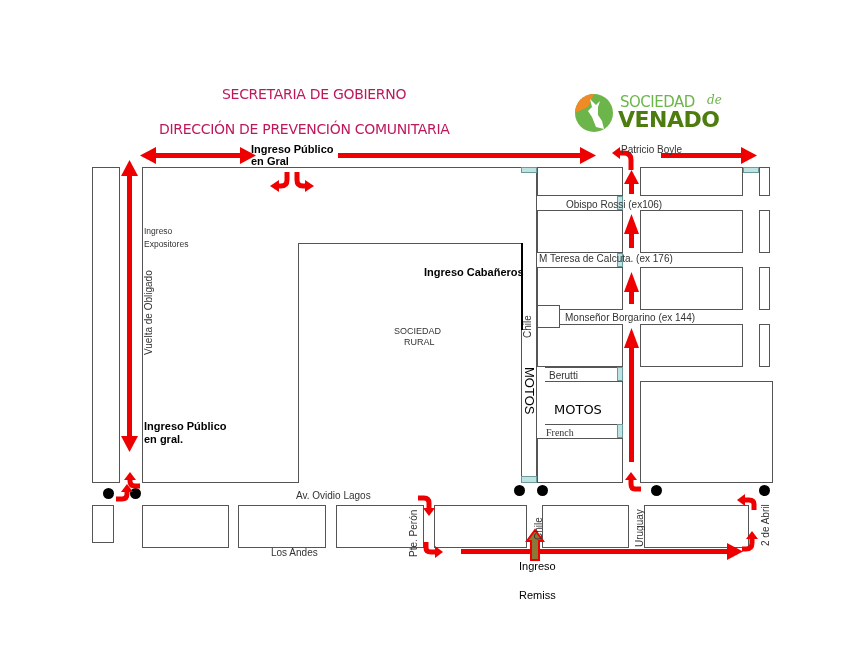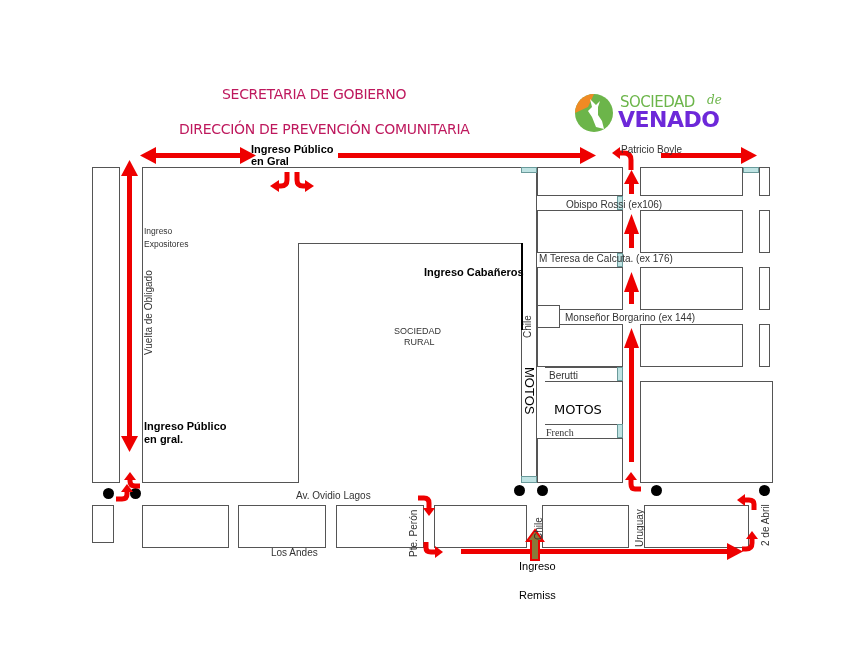"DIRECCIÓN DE PREVENCIÓN COMUNITARIA" div.abs { left: 179px -> 159px }
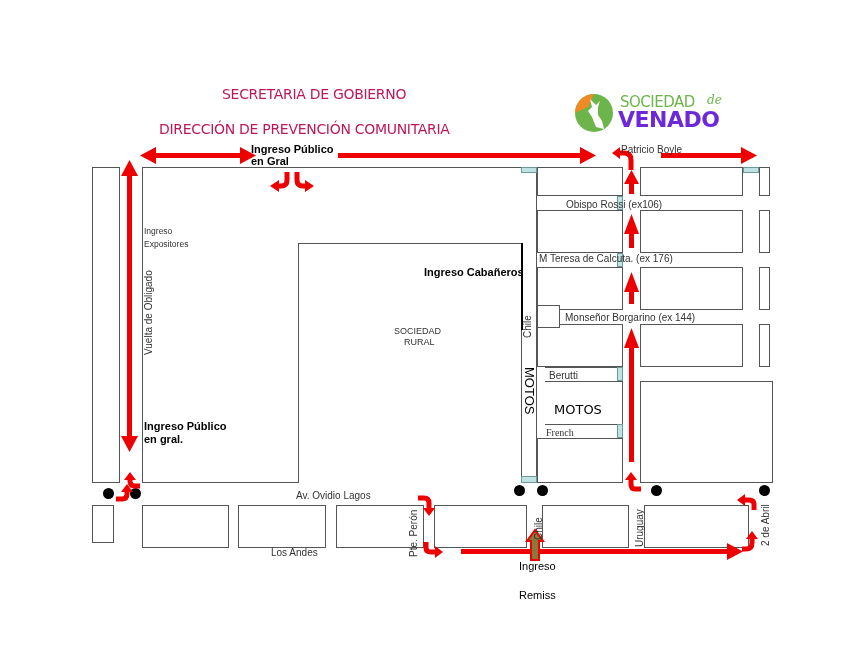"VENADO" .logo-venado { color: #6d28d9 -> #4d7c0f }
